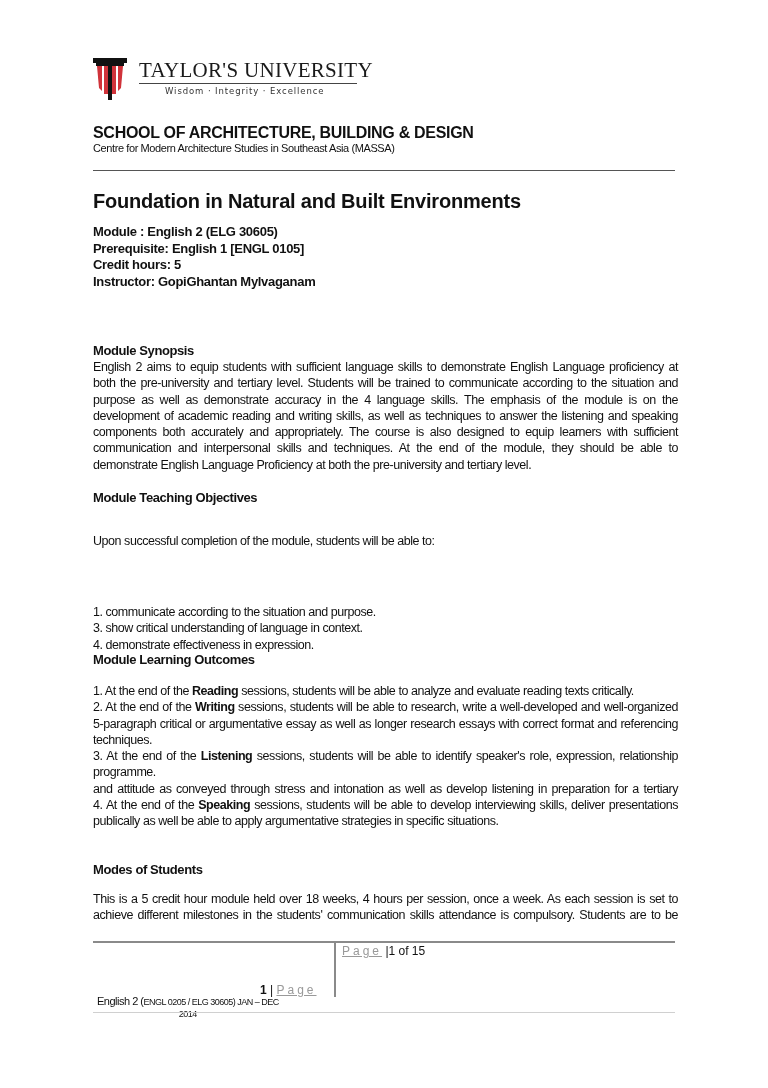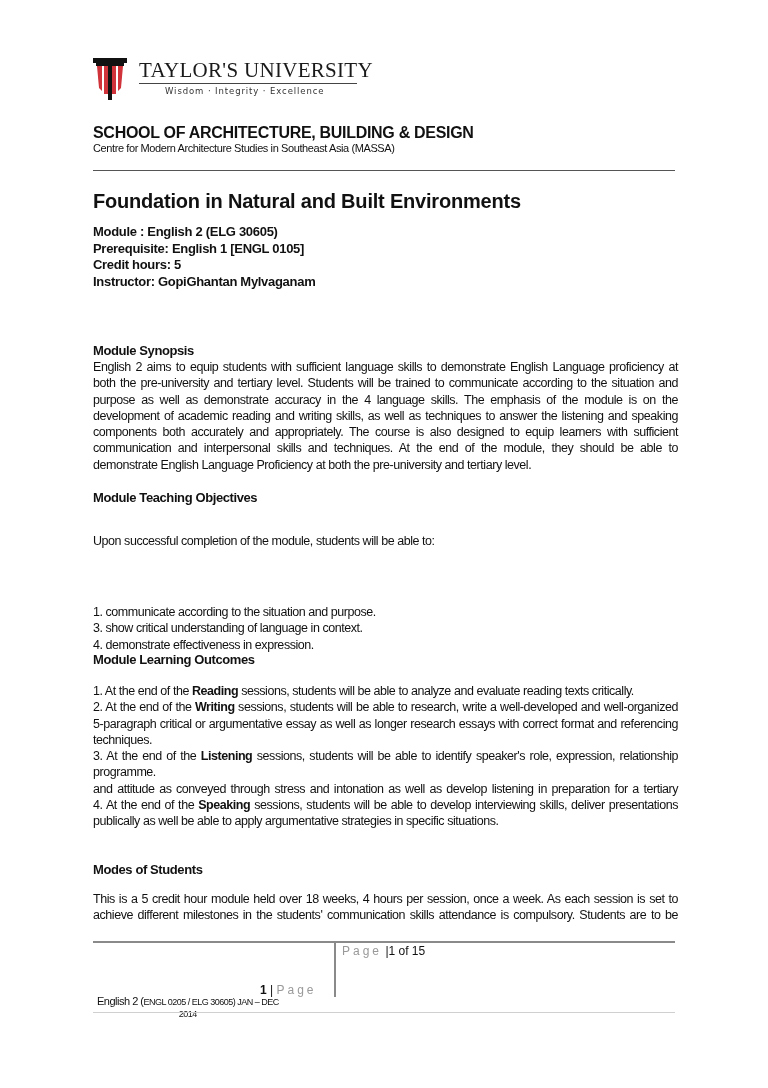"Page" .grey-sp { text-decoration: none -> underline }
